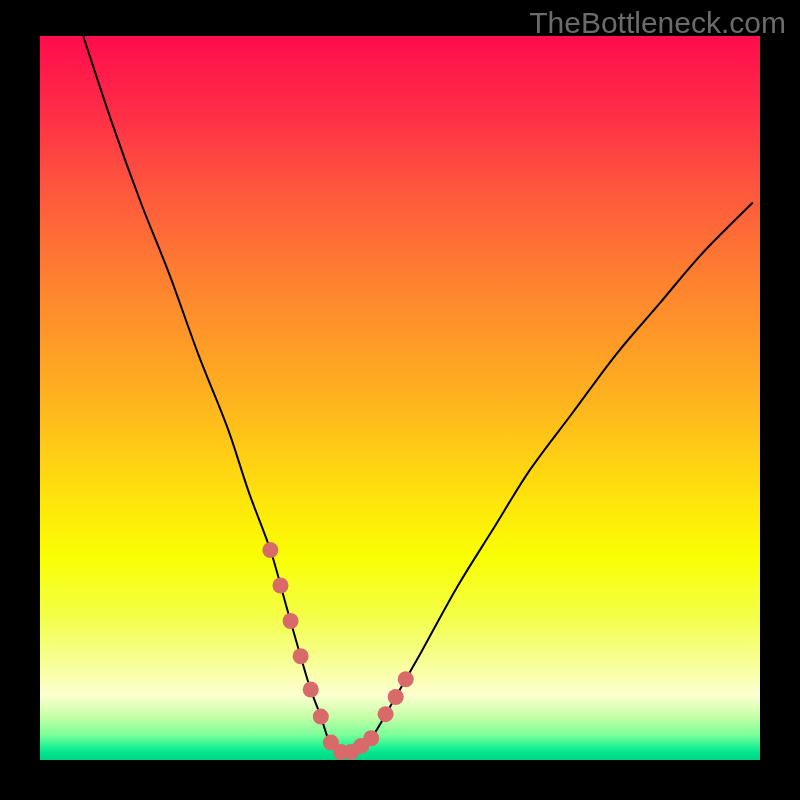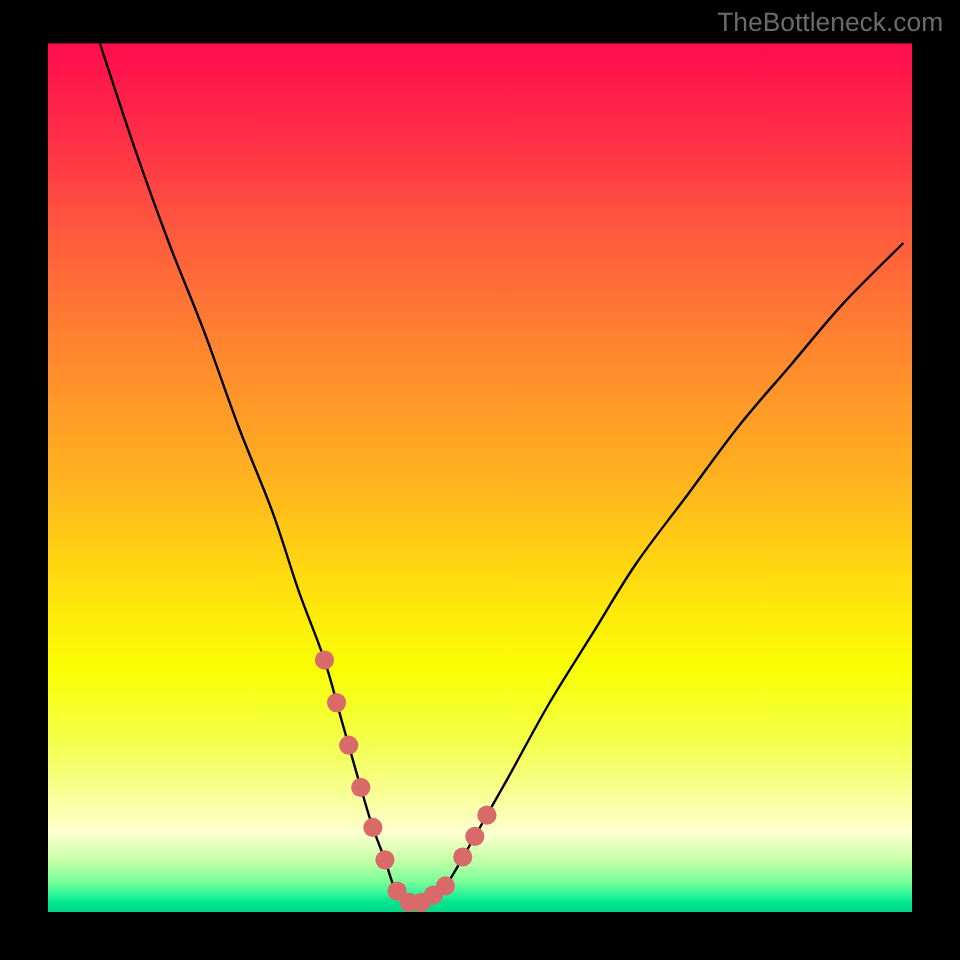"TheBottleneck.com" .watermark { font-size: 22px -> 30px }
